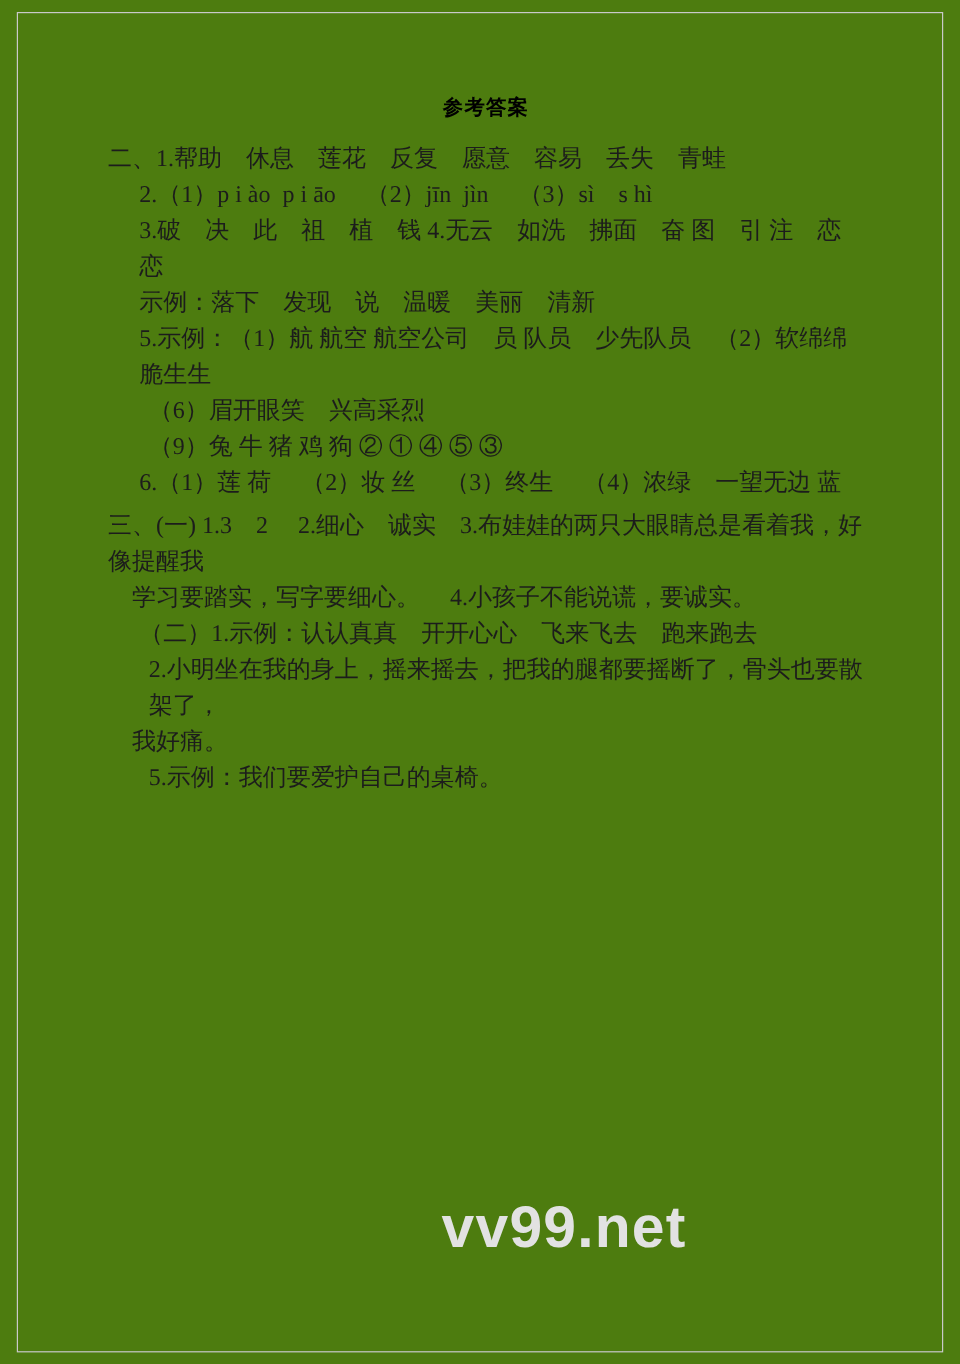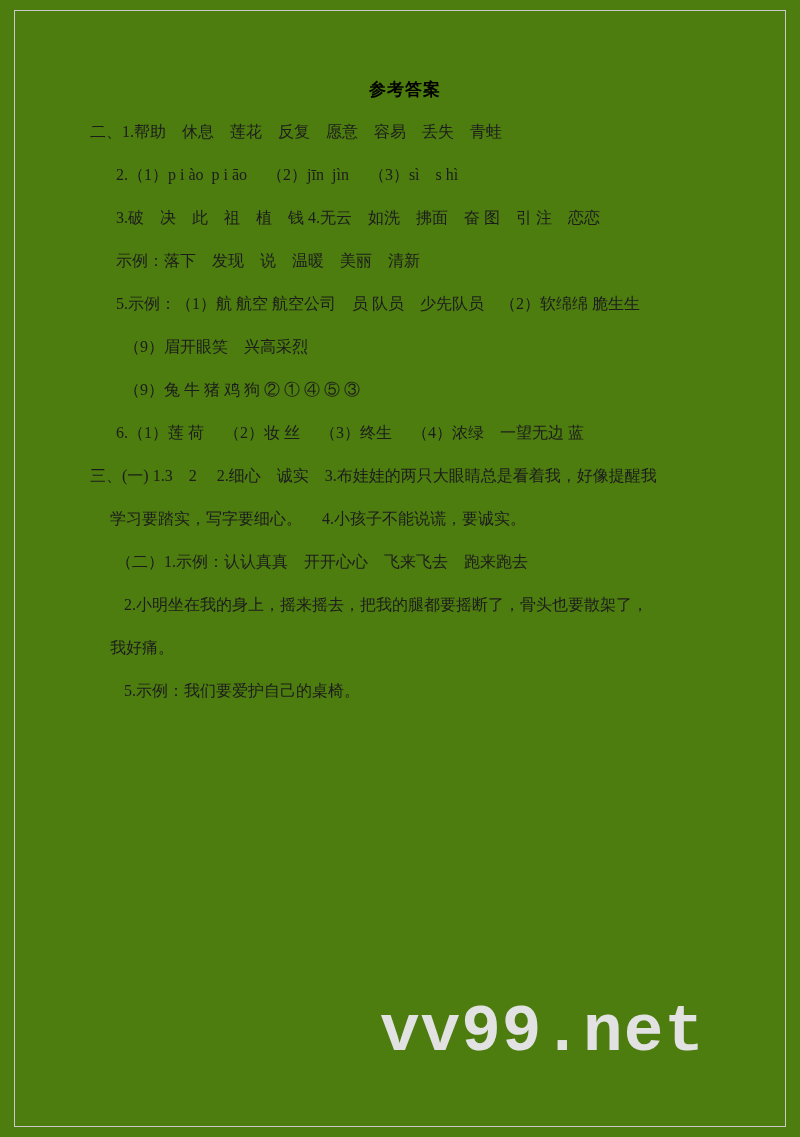"二、1.帮助 休息 莲花 反复 愿意" .line { font-size: 16px -> 20px; margin-top: 13px -> none }
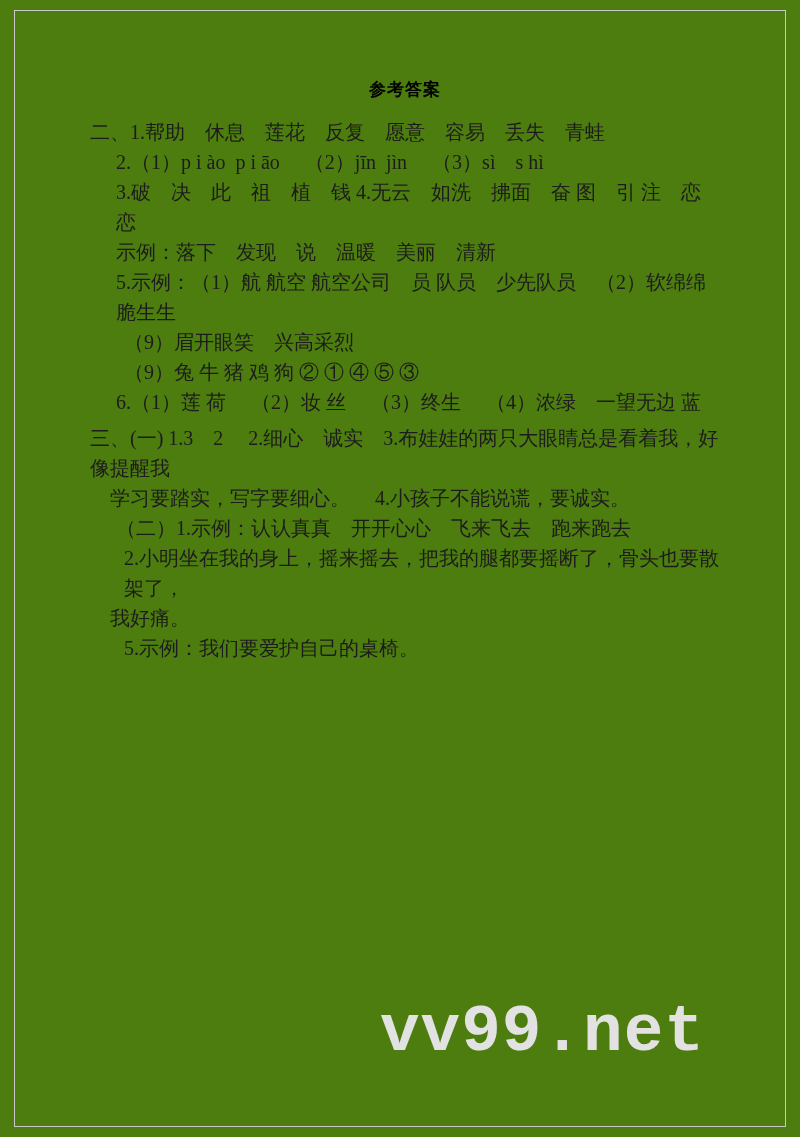"（9）眉开眼笑 兴高采烈" div.line { text: 9 -> 6 }
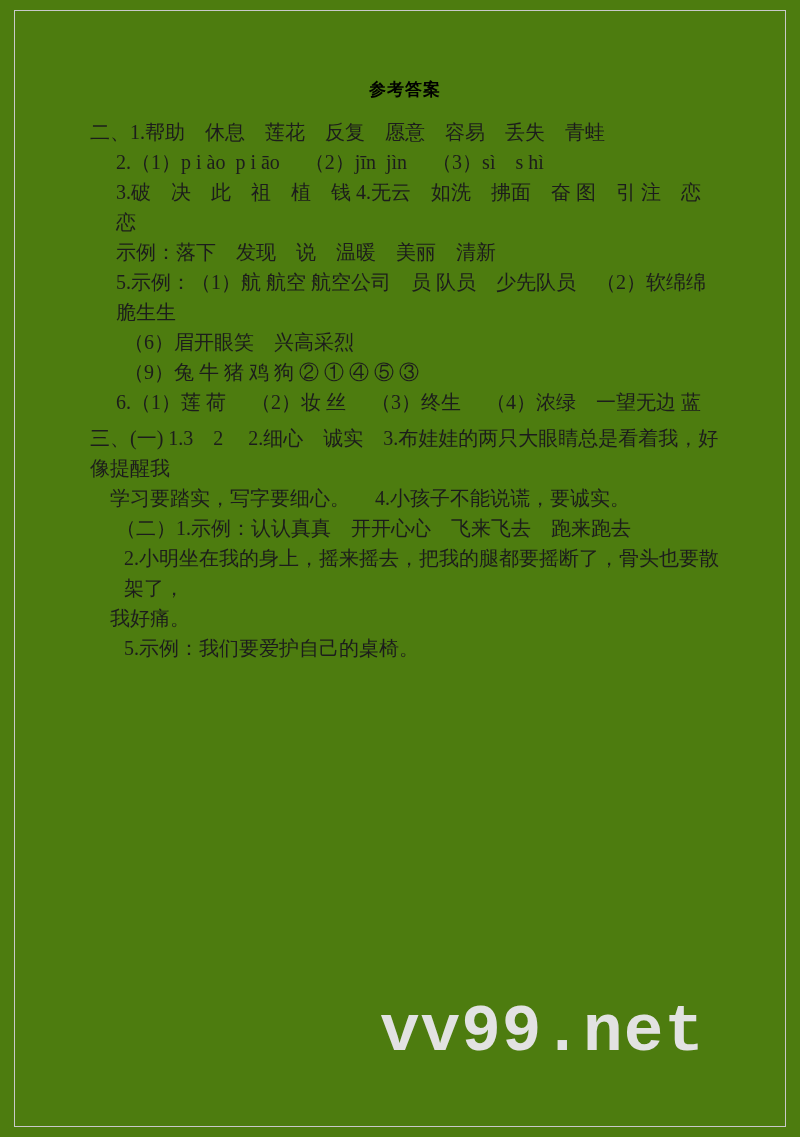"vv99.net" .watermark { font-family: Liberation Mono, monospace -> Liberation Sans, sans-serif; font-size: 66px -> 49px; left: 380px -> 368px }
